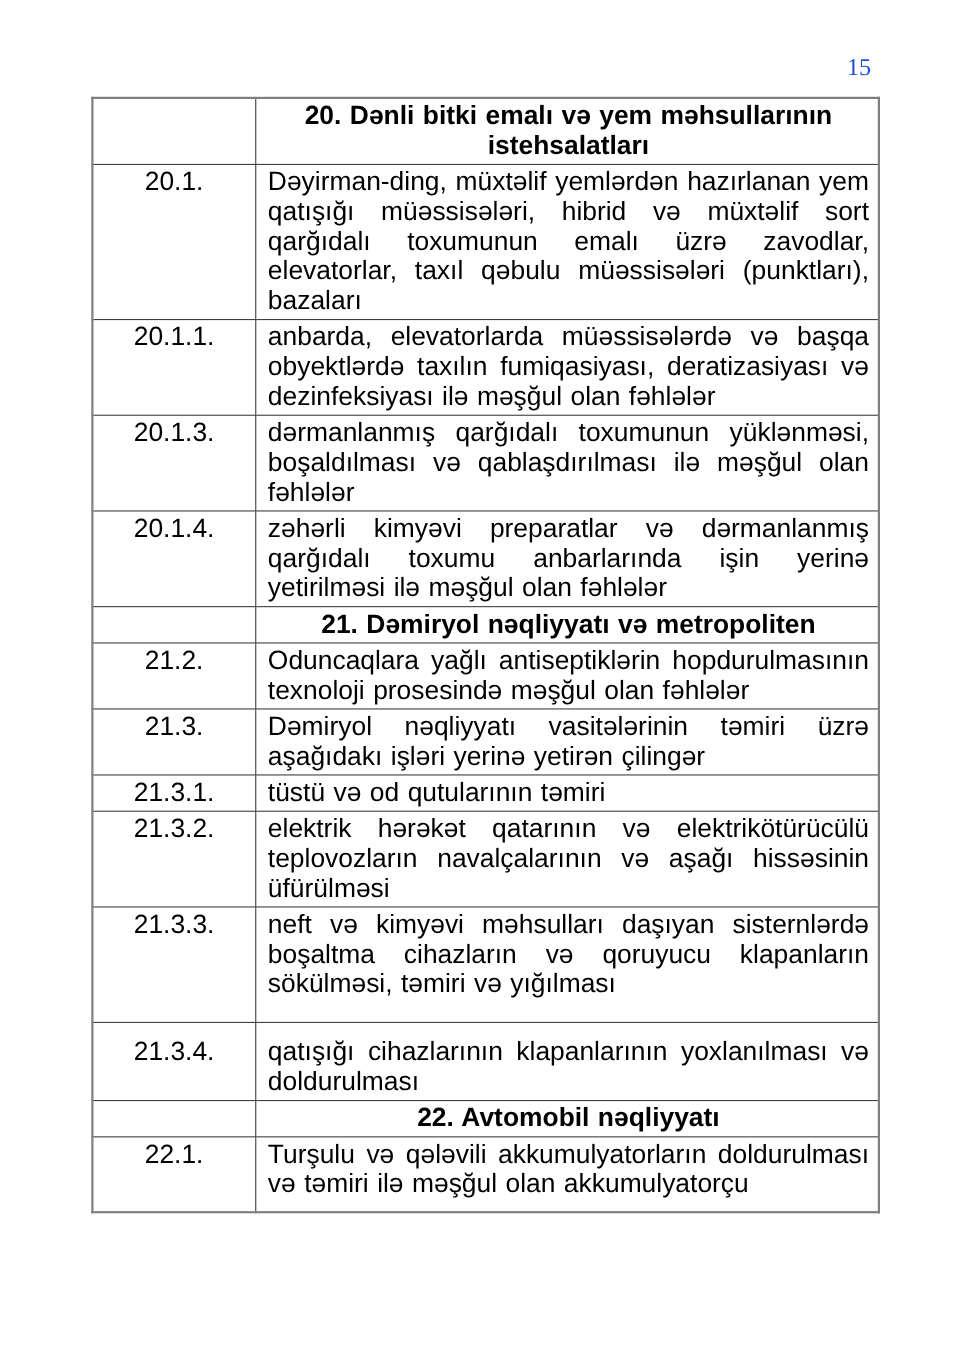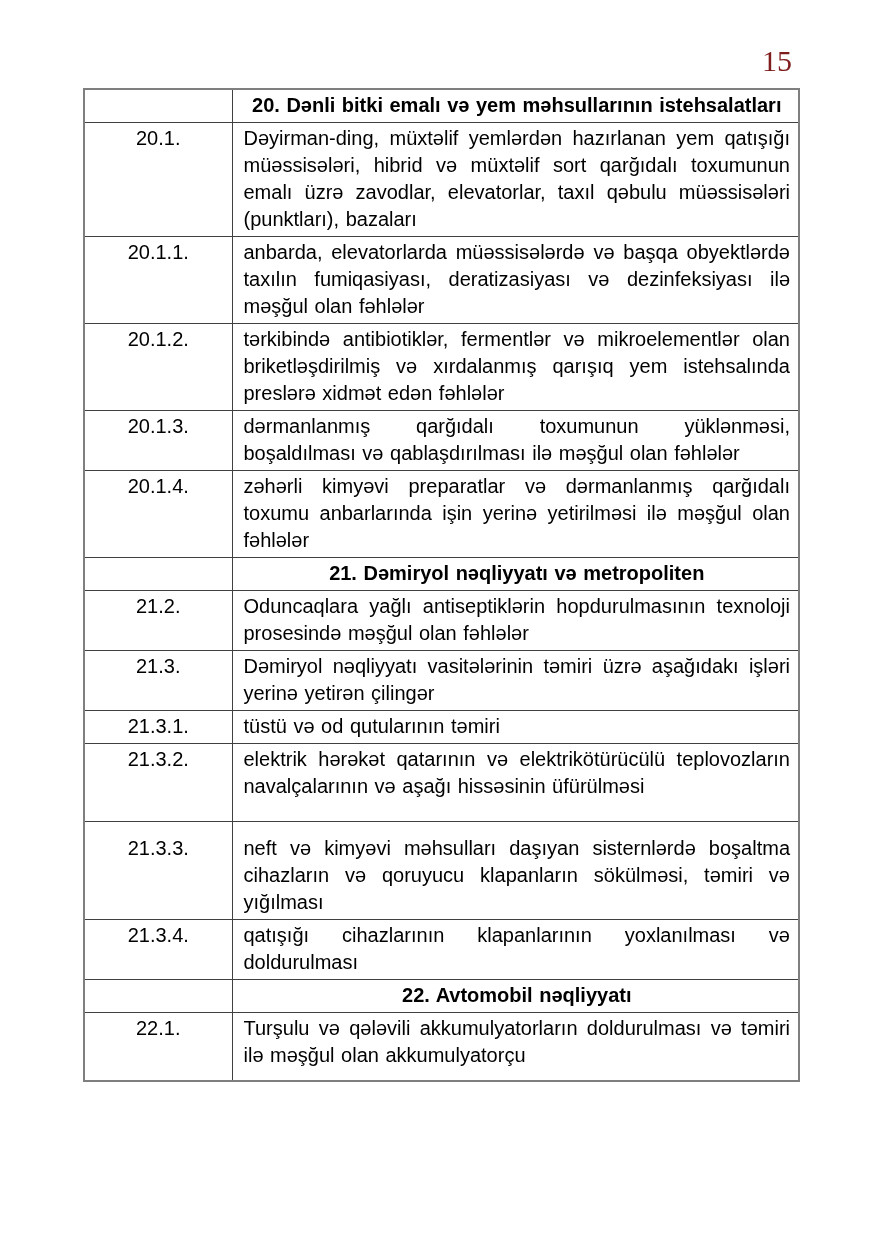"15" .page-number { color: #7f1d1d -> #1d4ed8; font-size: 30px -> 22px }
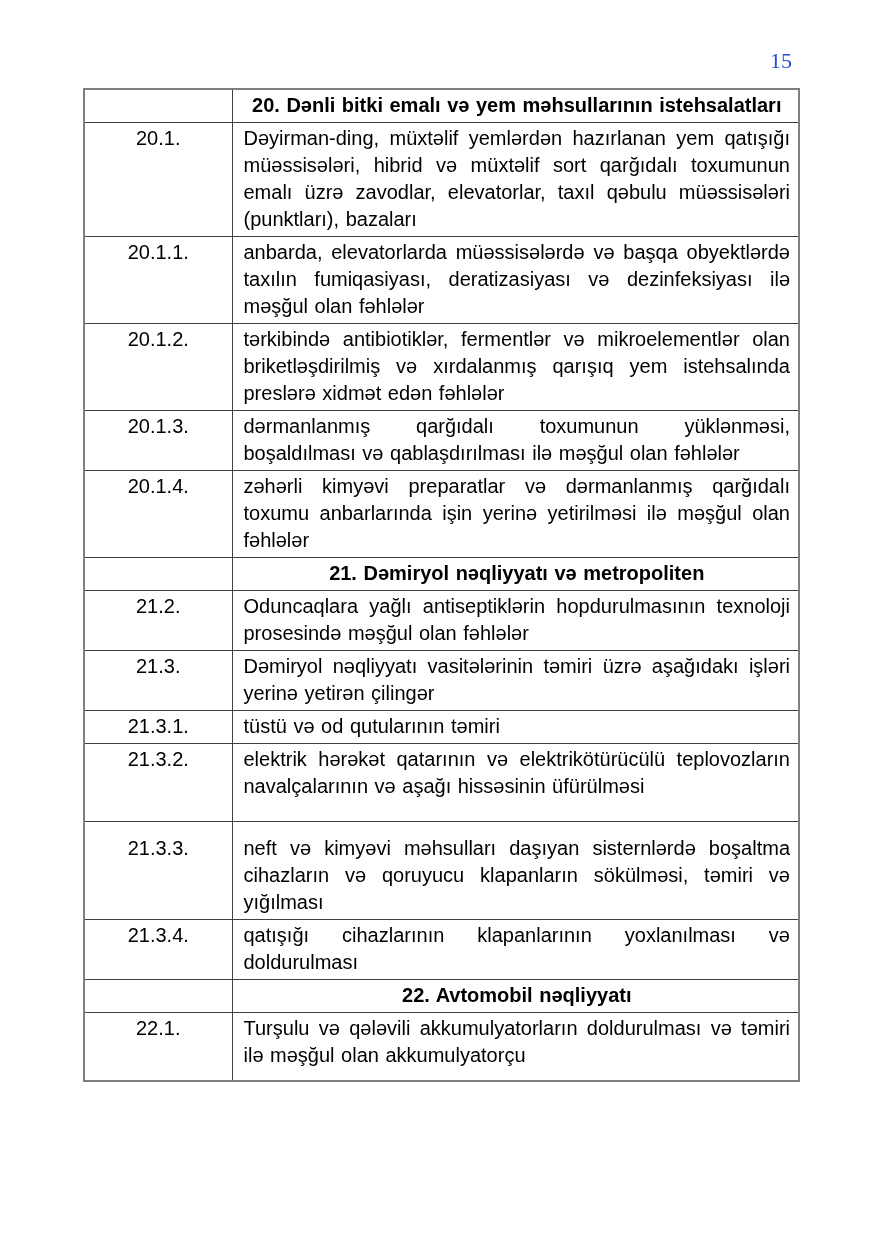"20. Dənli bitki emalı və" td { font-size: 20px -> 24px }
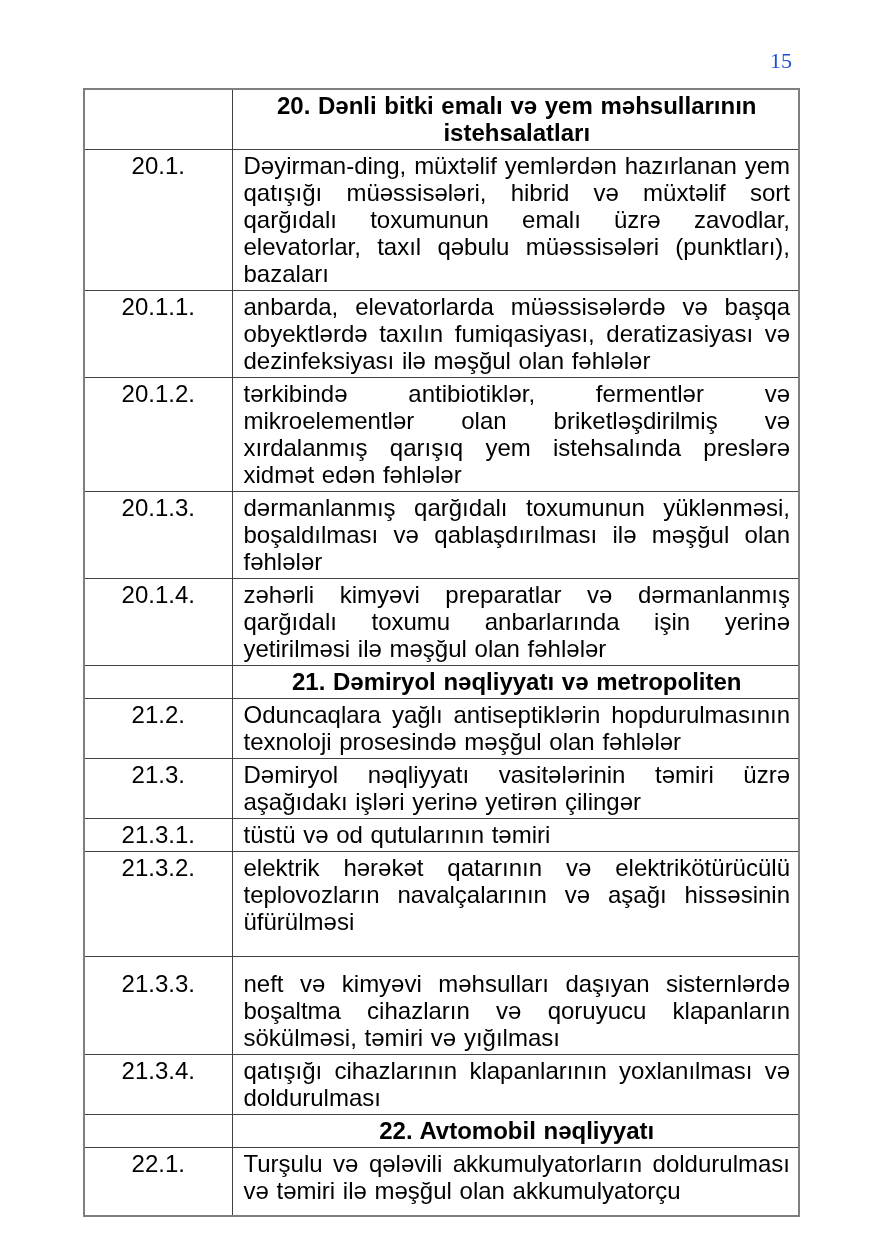"20.1.2." tr { html: <tr> <td>20.1.2.</td> <td>tərkibində antibiotiklər, fermentlər və mikroelementlər olan briketləşdirilmiş və xırdalanmış qarışıq yem istehsalında preslərə xidmət edən fəhlələr</td> </tr> -> none }
